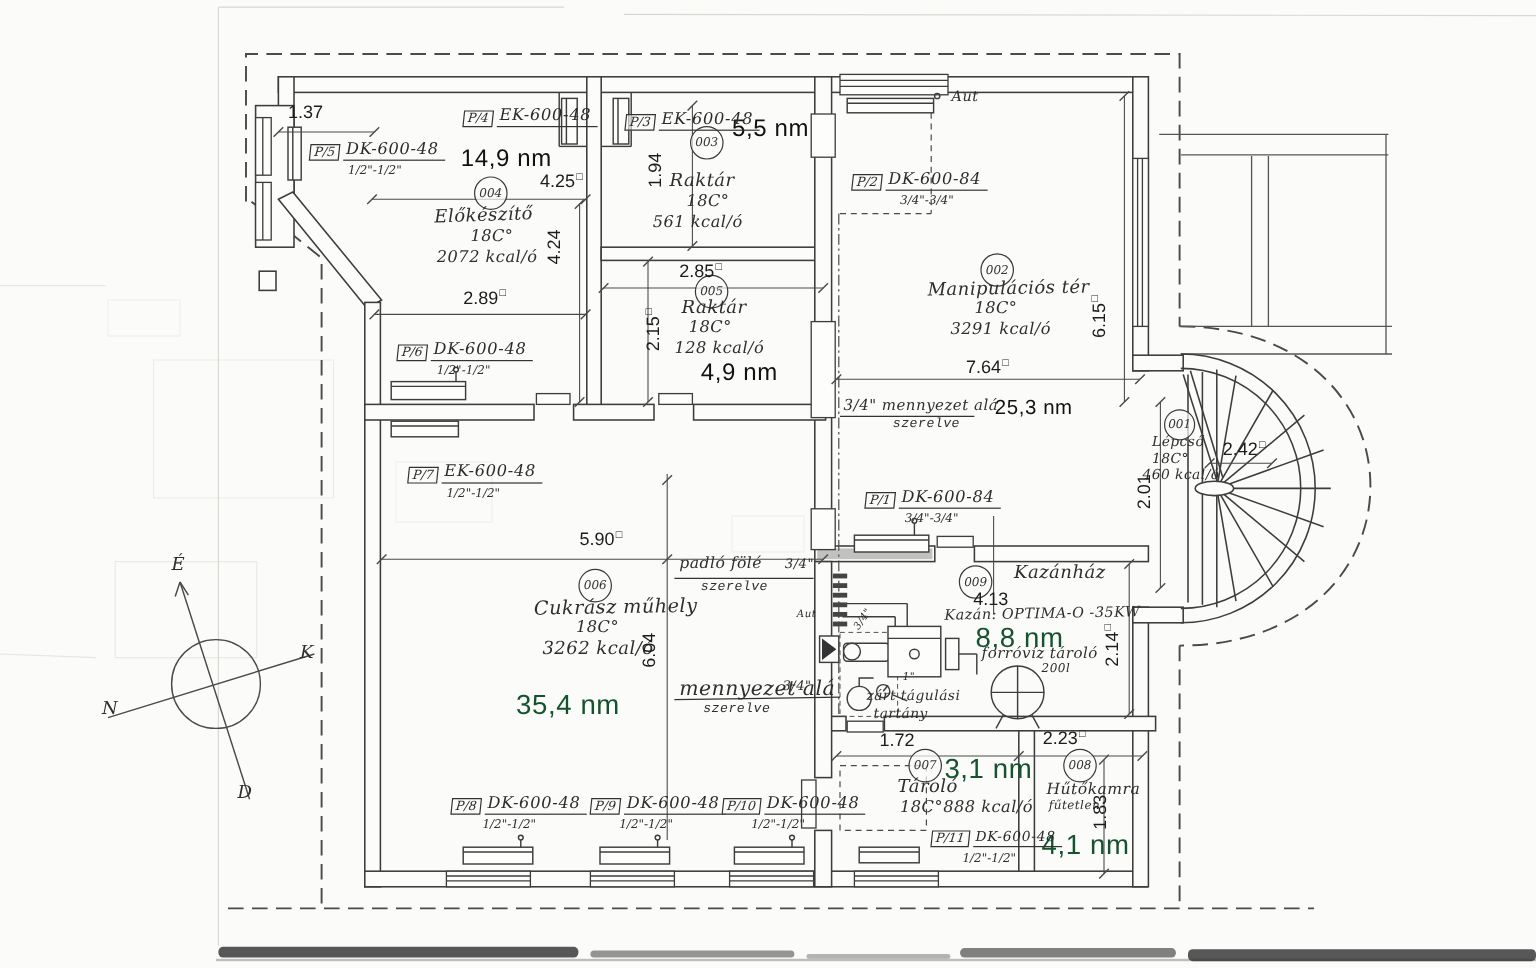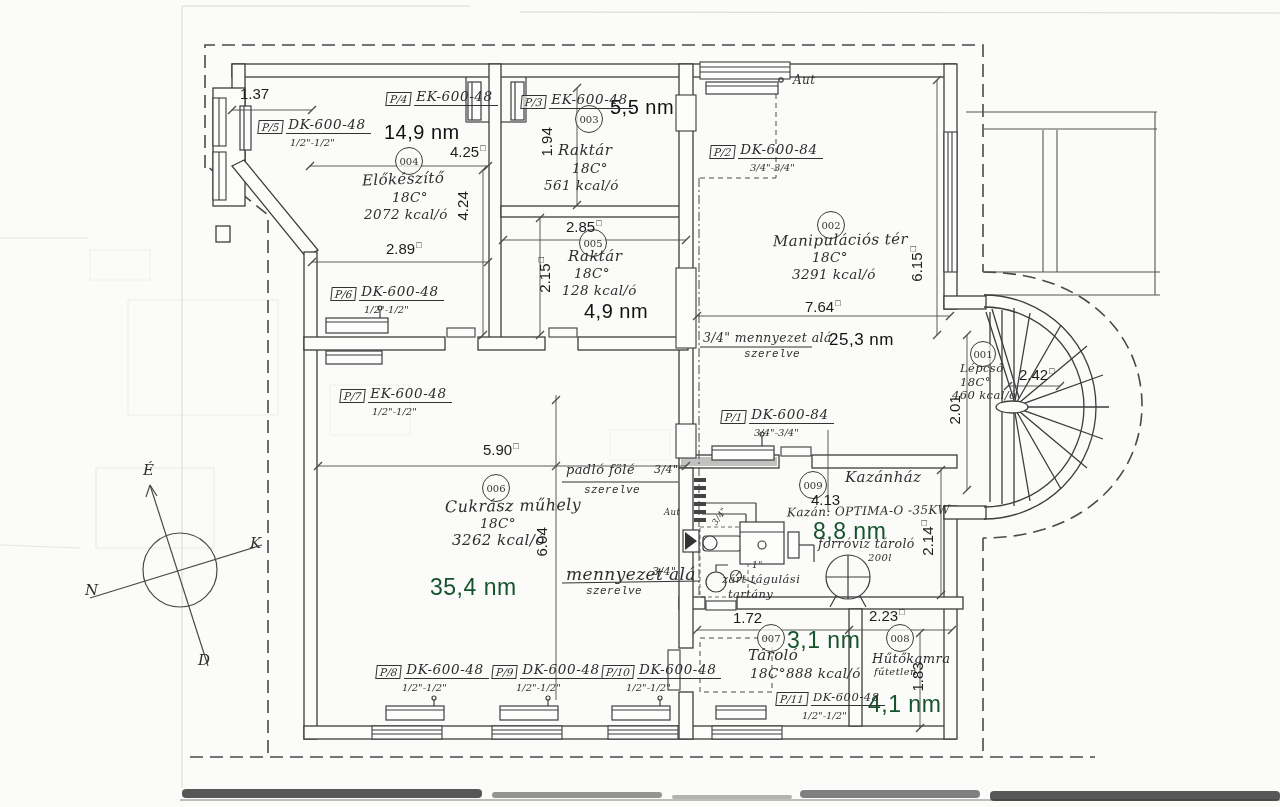"003" .circ { font-style: none -> italic }
